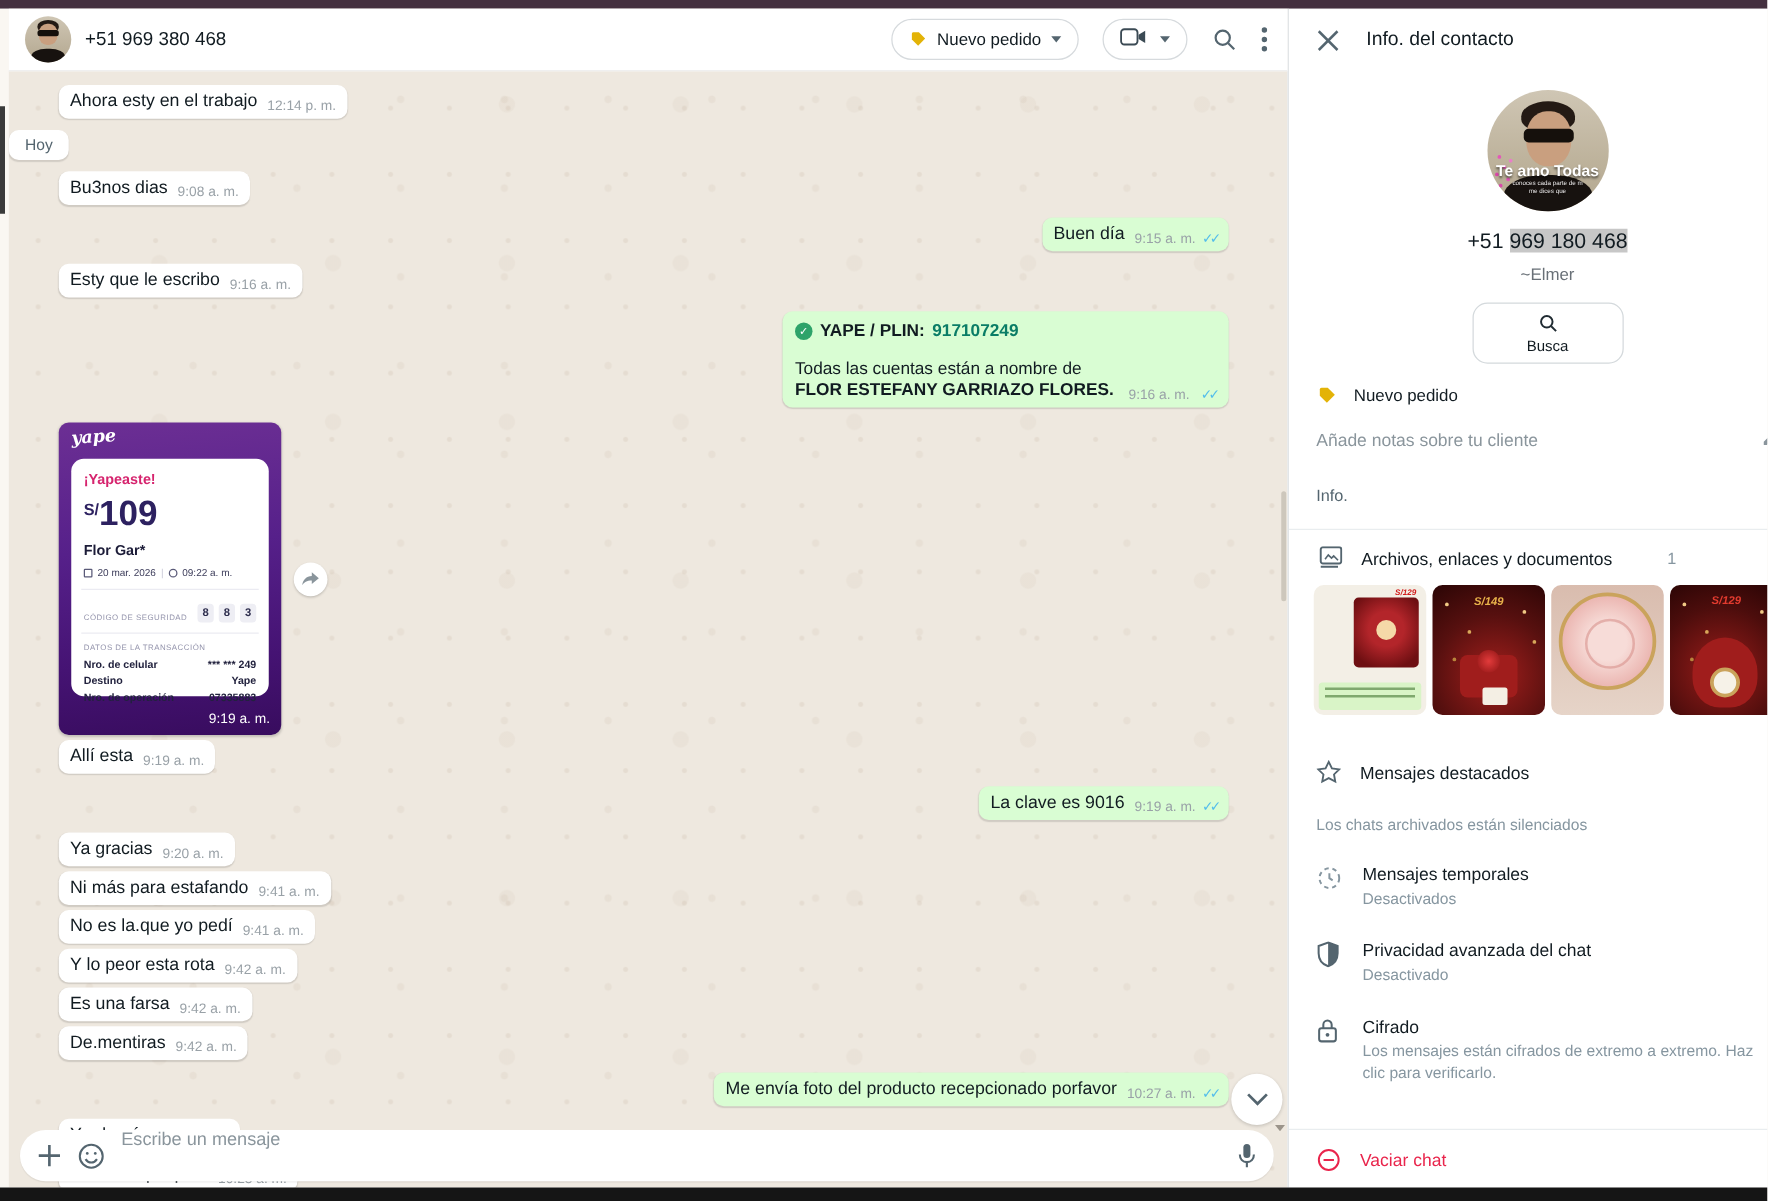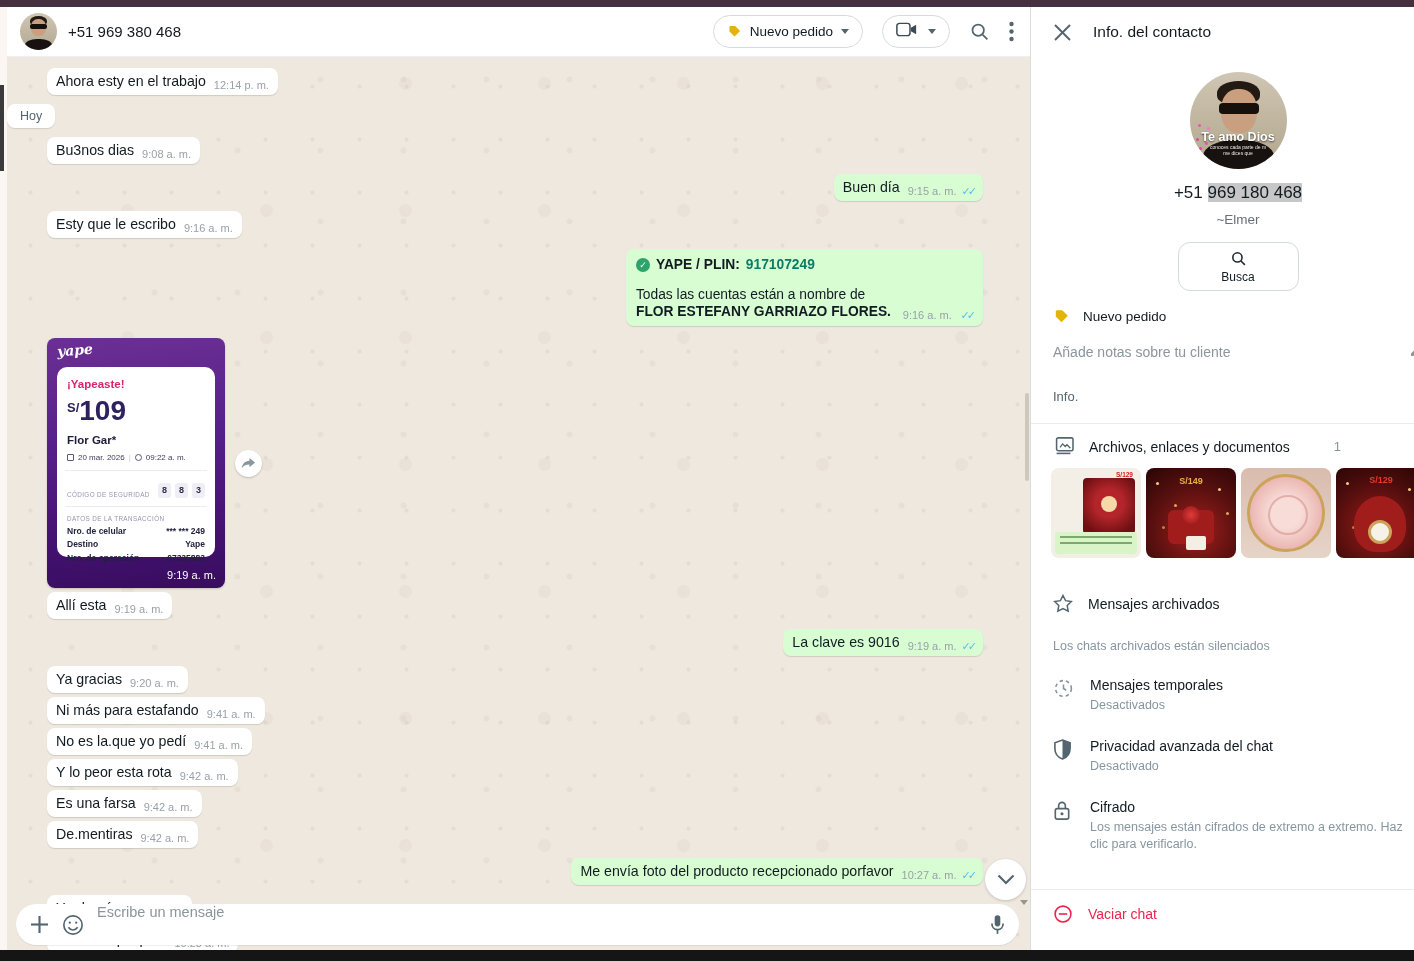"Te amo Dios" div.ba-cap { text: Dios -> Todas }
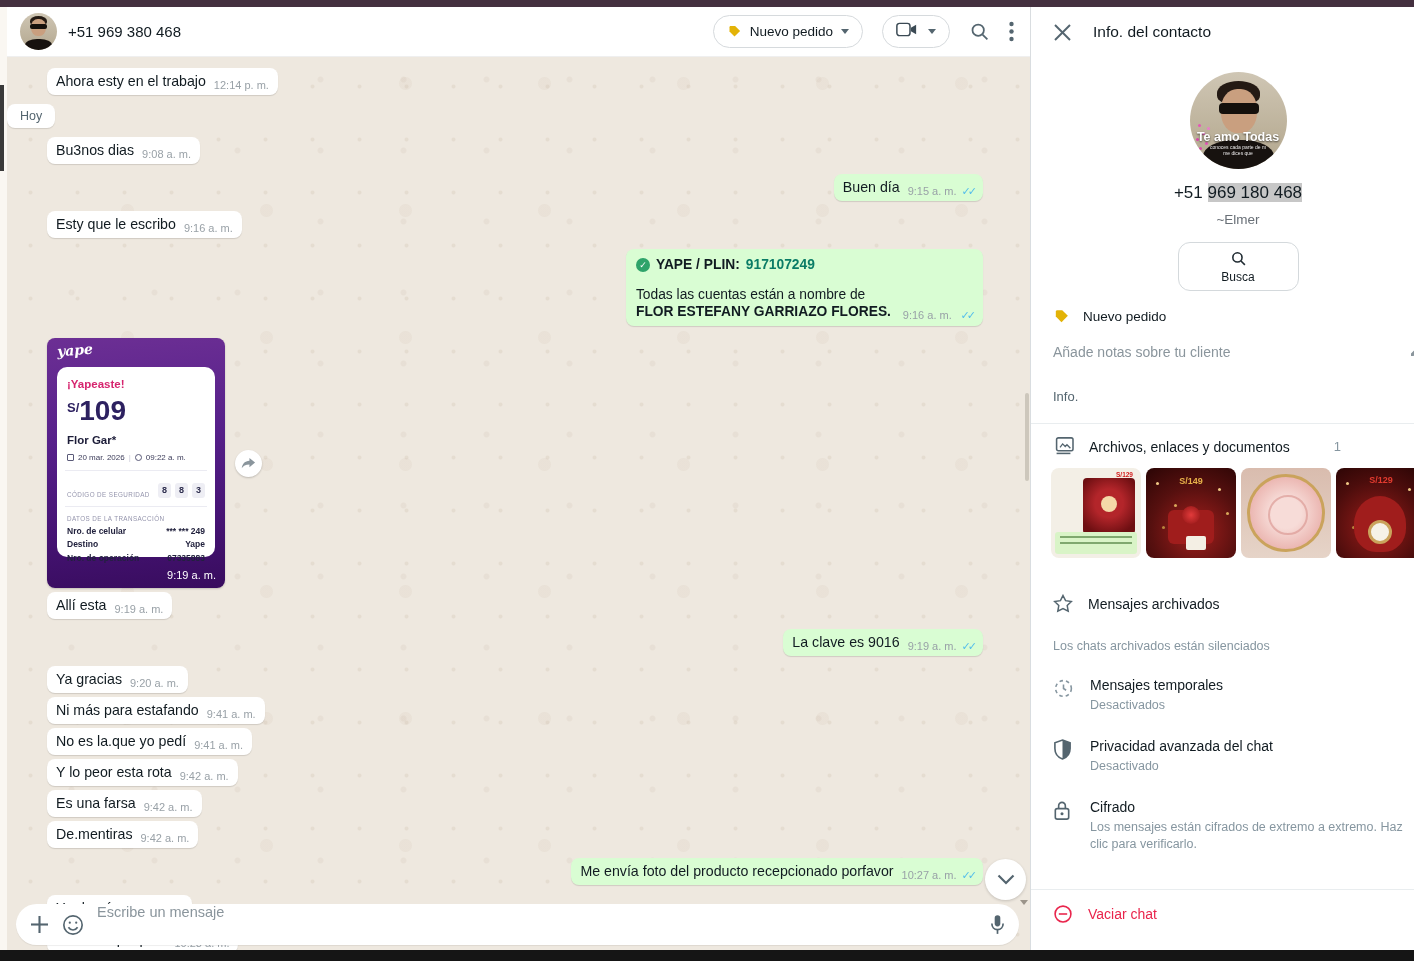"S/149" .thumb { font-style: none -> italic; height: 90px -> 104px }
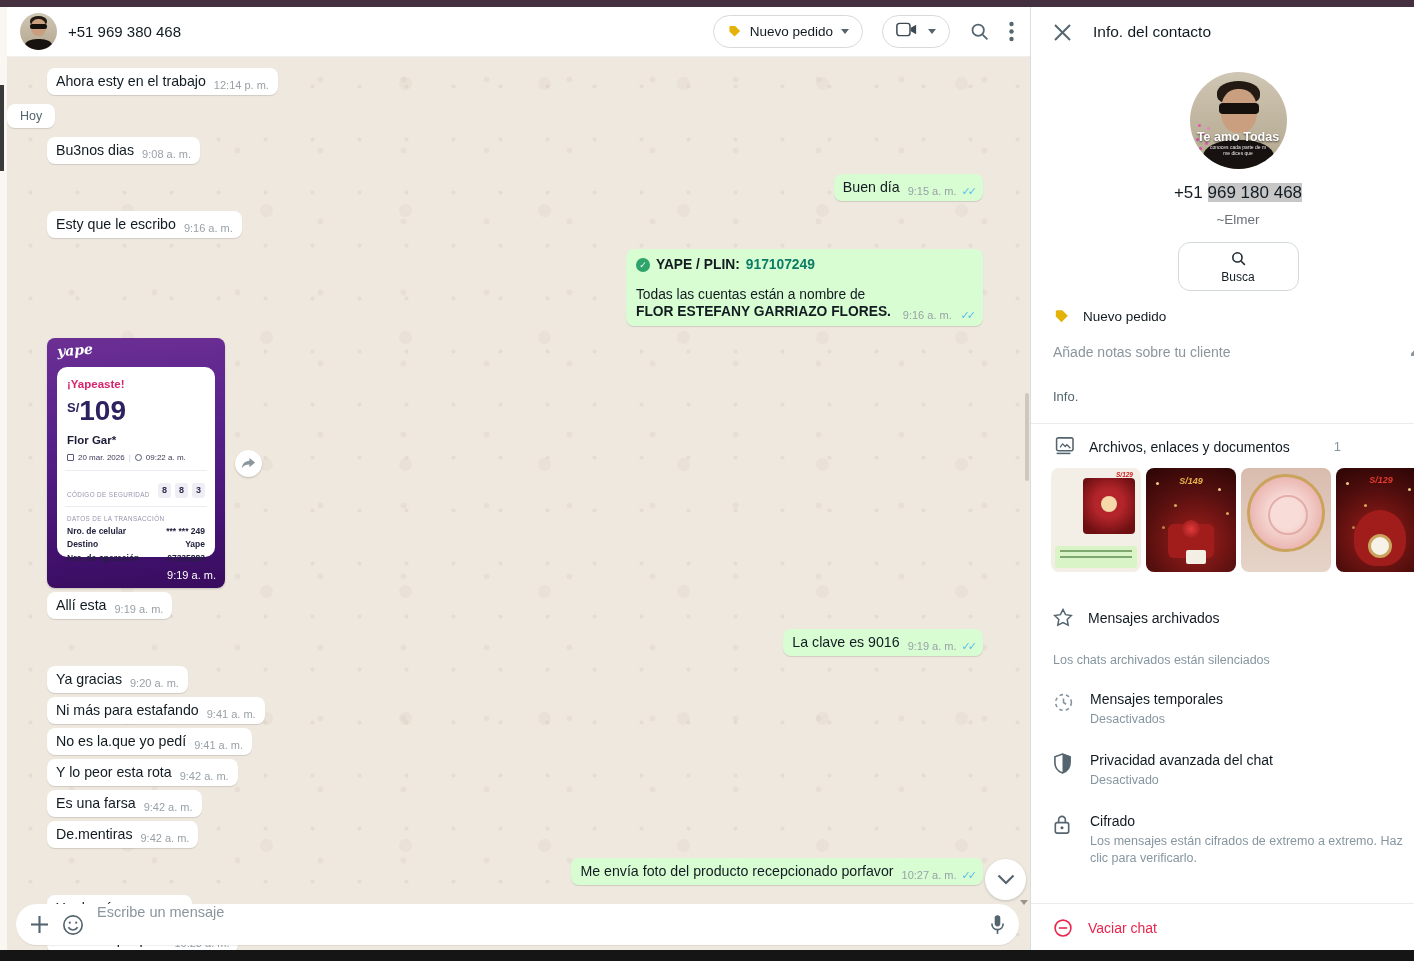"Mensajes archivados" span { text: archivados -> destacados }
